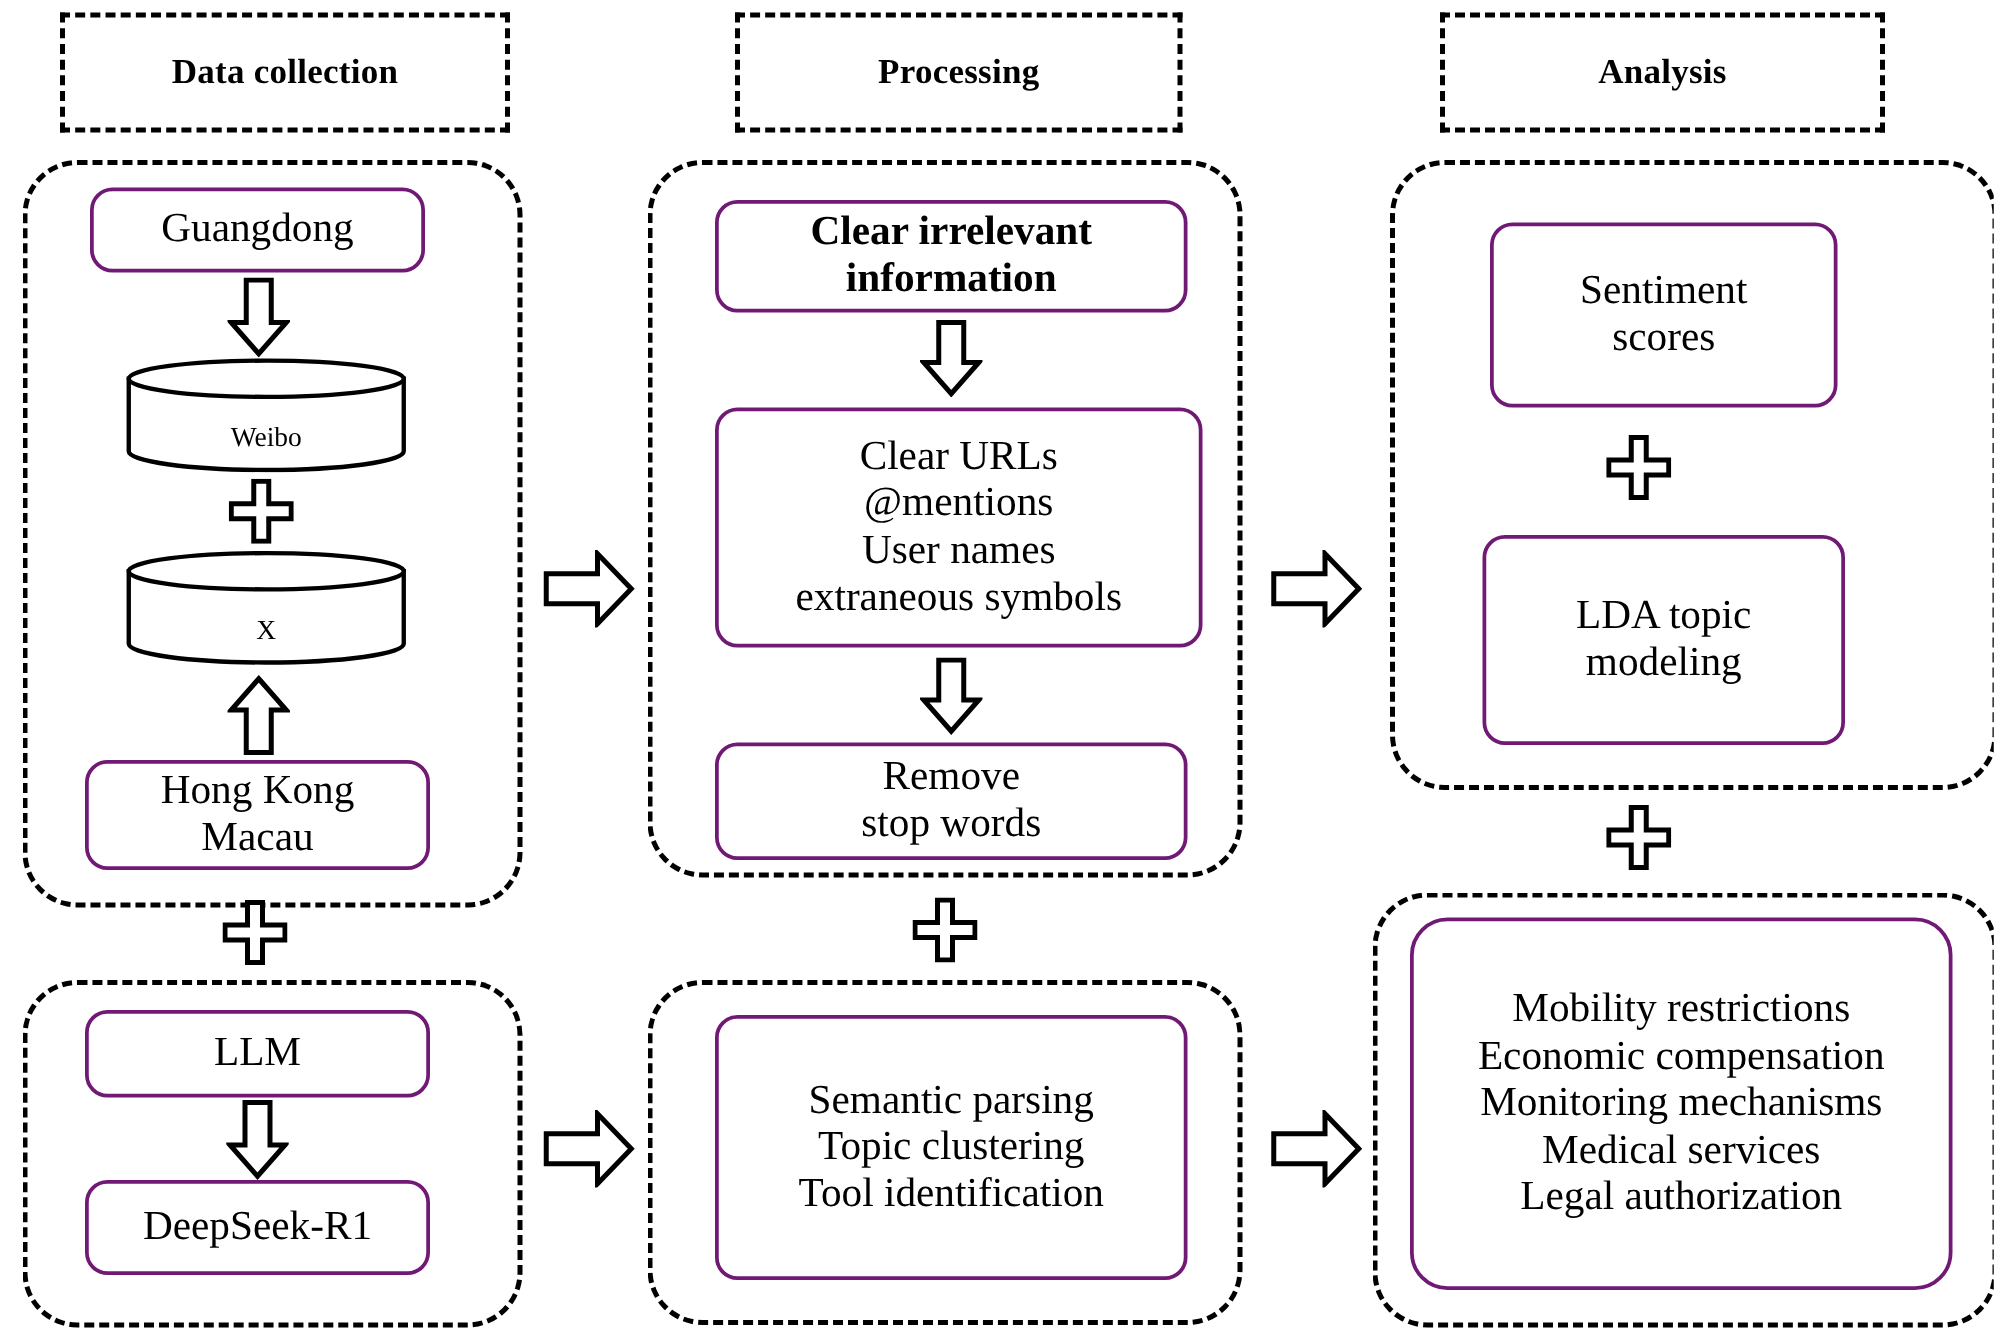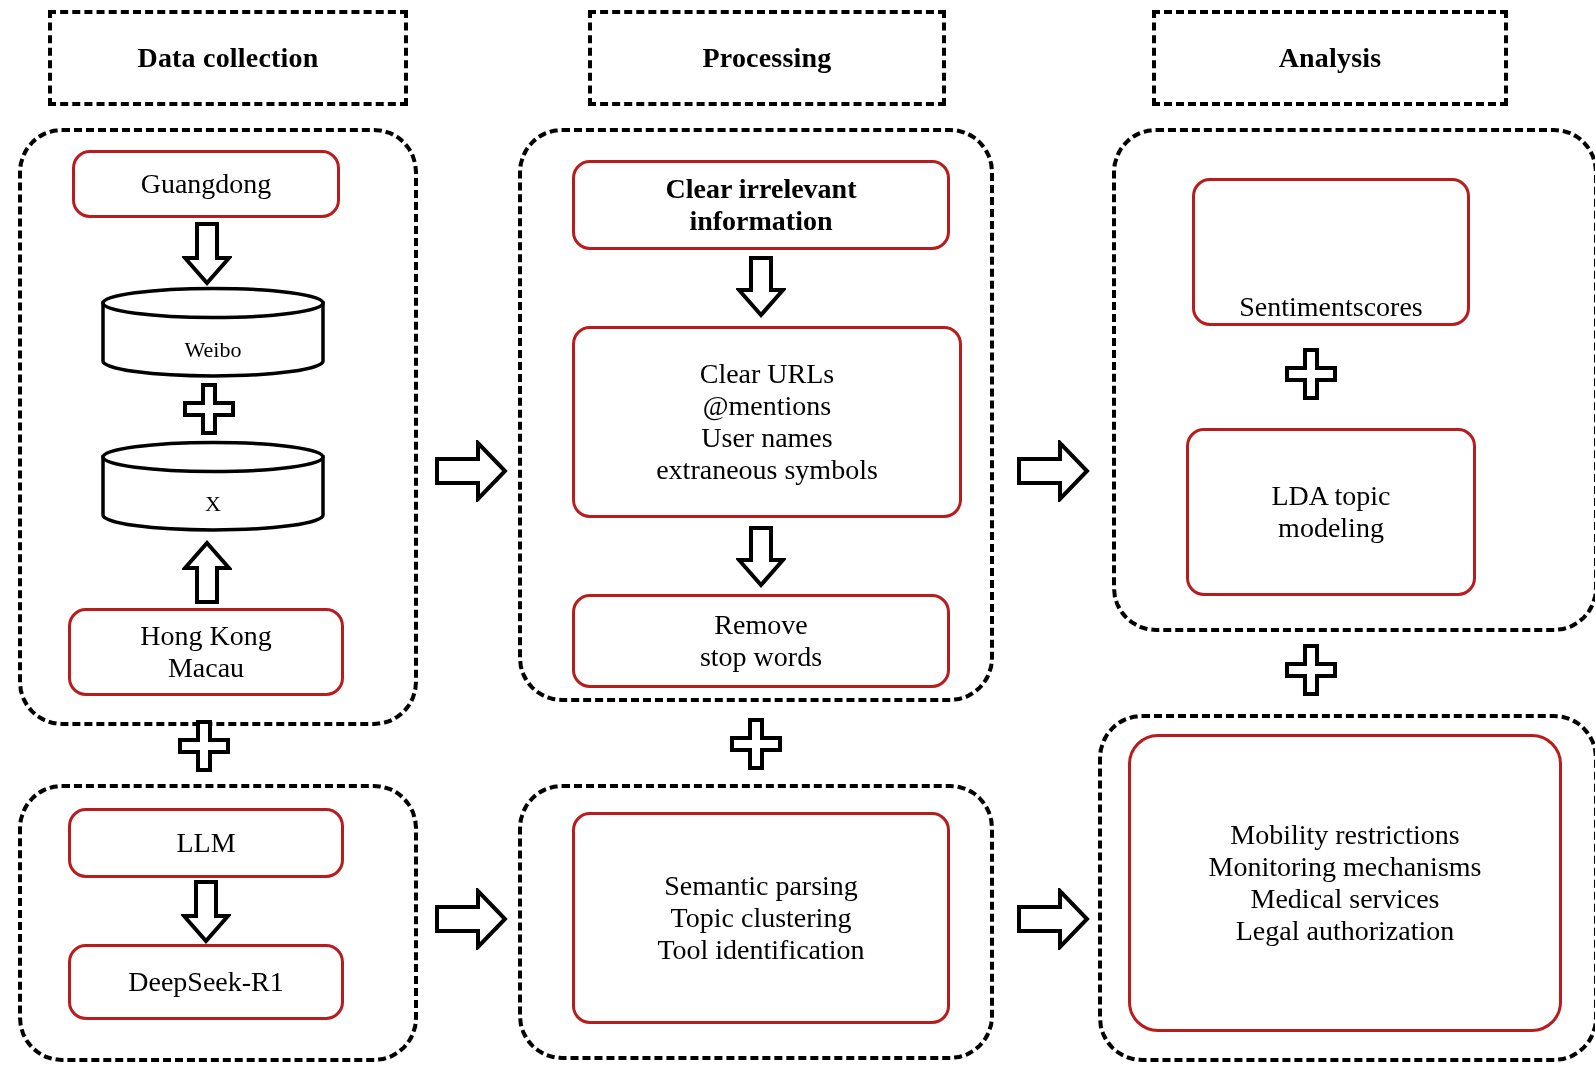"Guangdong" .node { border: 3px solid #b91c1c -> 3px solid #701a75; font-size: 28px -> 33px; padding: 0 8px -> 20px 8px }
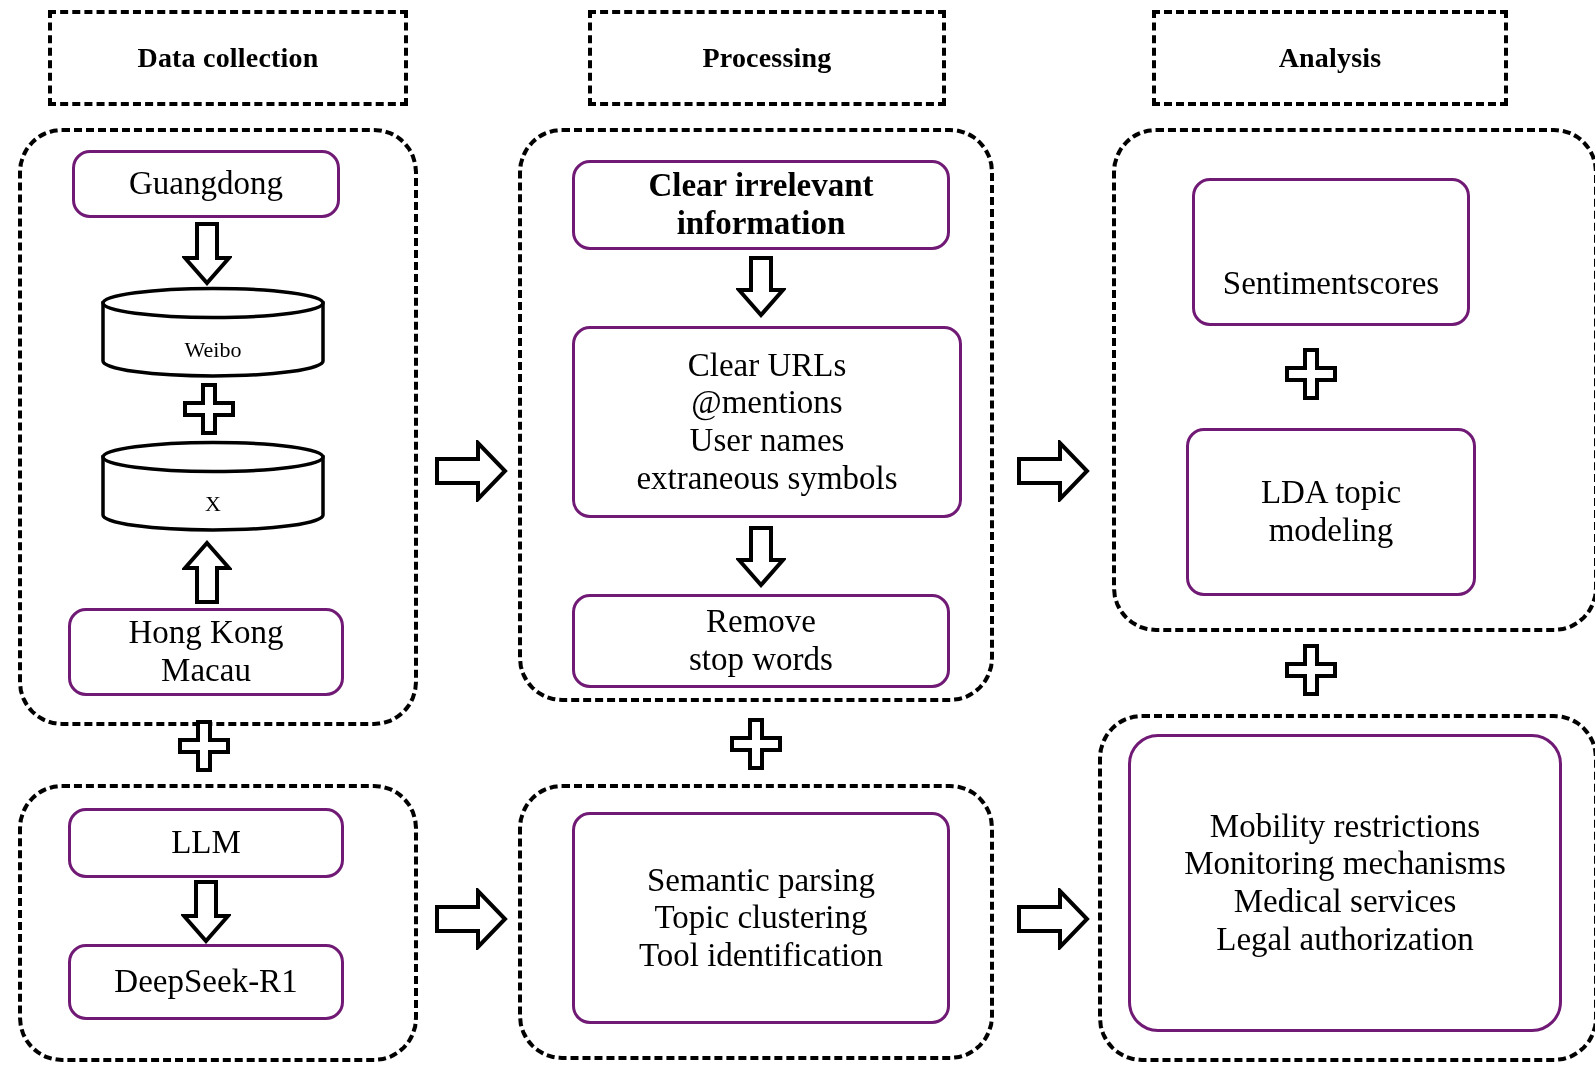"Sentiment" div.node { align-items: flex-end -> none; flex-direction: none -> column }
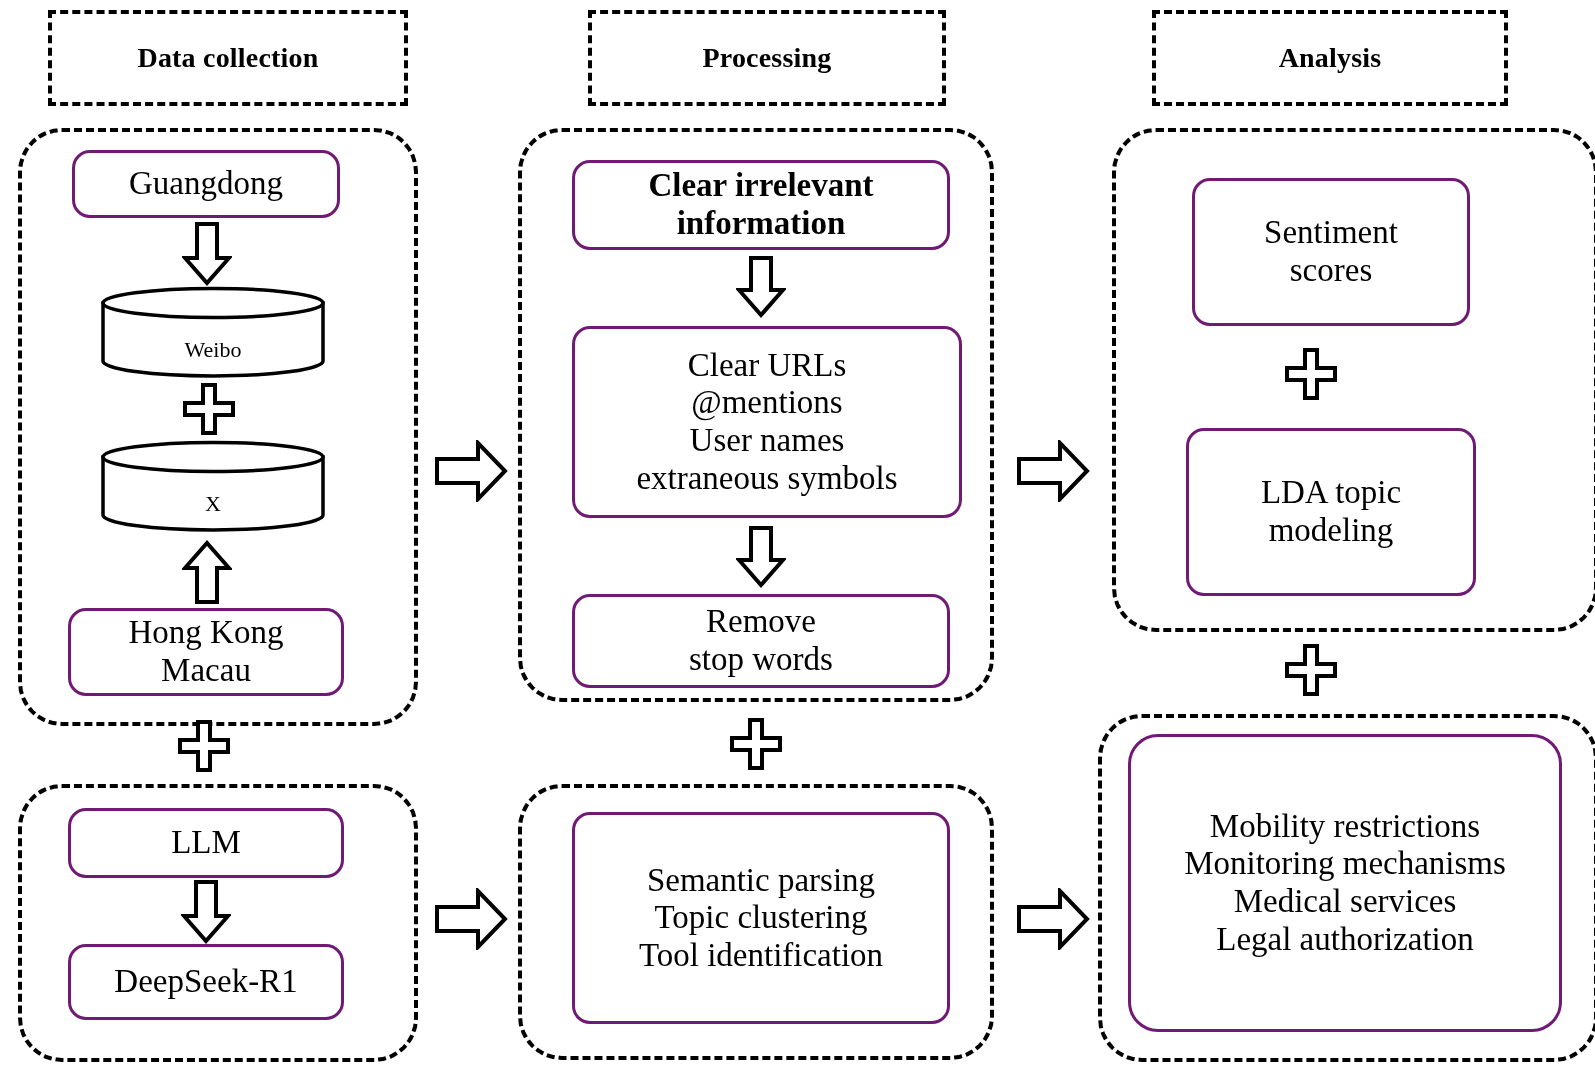"Economic compensation" span.ln { html: none -> <span>Economic compensation</span> }
